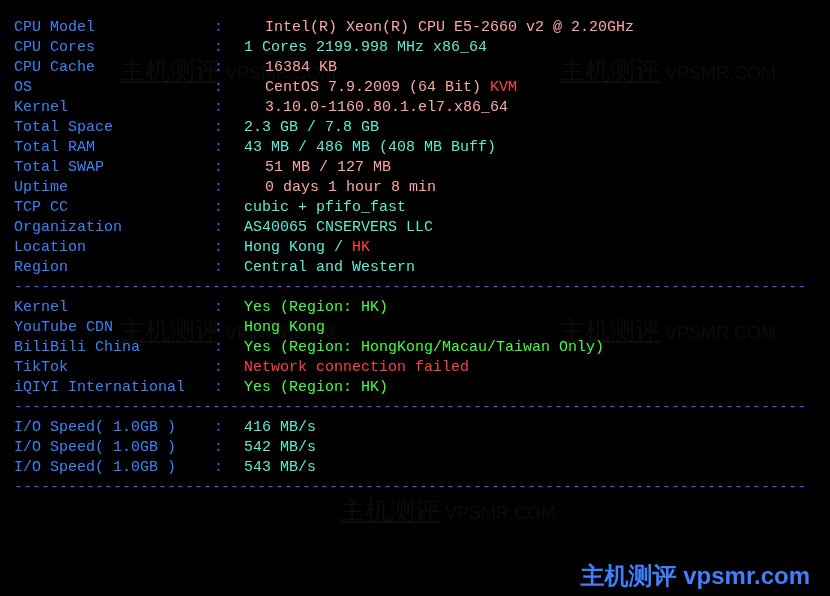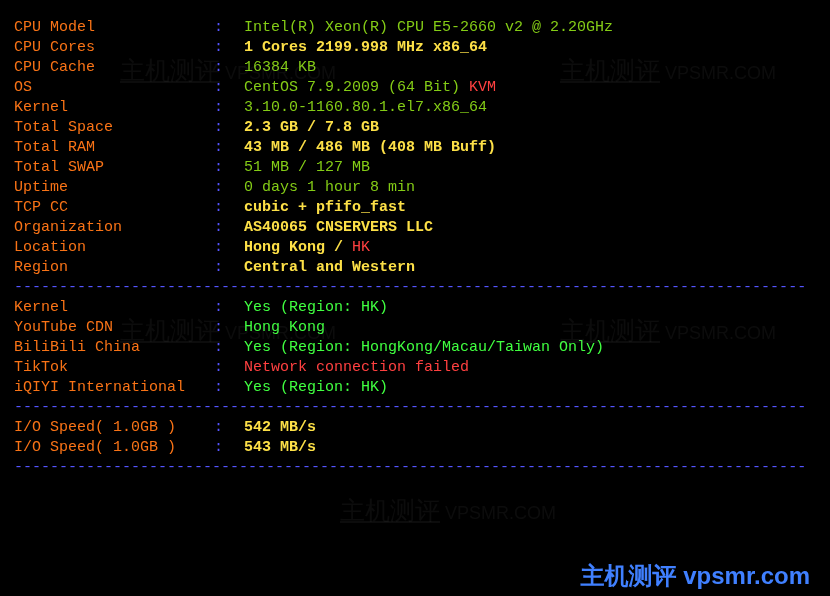"CPU Model" .key { color: #f97316 -> #3b82f6 }
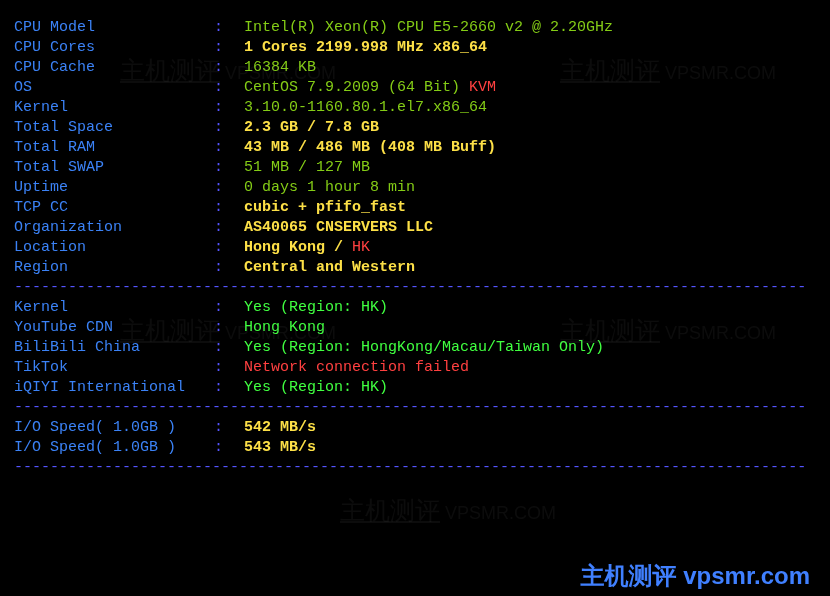"Intel(R) Xeon(R) CPU E5-2660 v2" .cyan { color: #84cc16 -> #fca5a5; margin-left: none -> 21px }
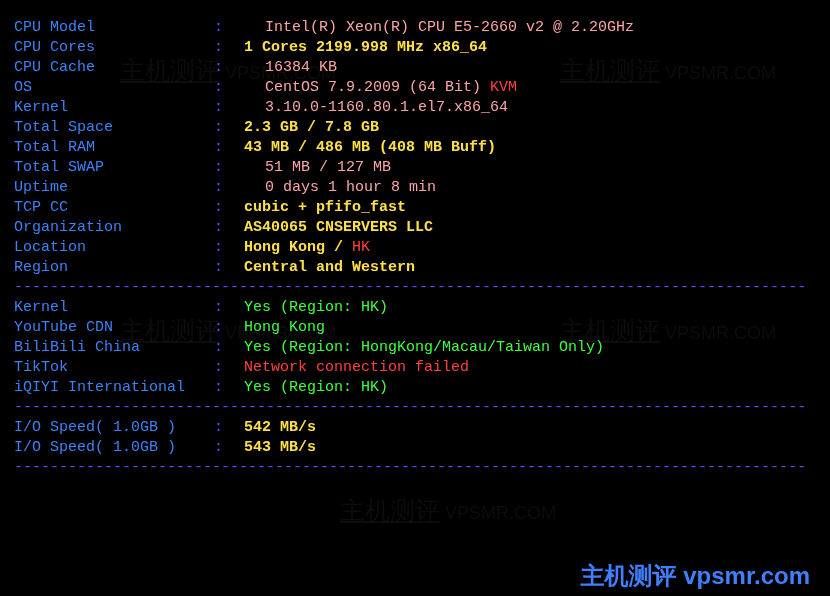"1 Cores 2199.998 MHz x86_64" .yellow { color: #fde047 -> #5eead4; font-weight: bold -> none }
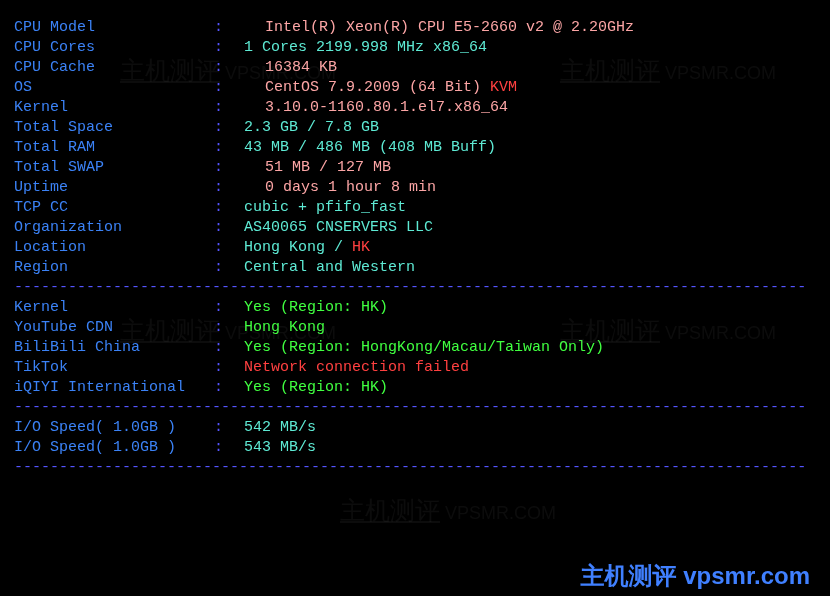"I/O Speed( 1.0GB ) : 416" div.row { html: none -> <div><span>I/O Speed( 1.0GB )</span><span>: </span><span>416 MB/s</span></div> }
